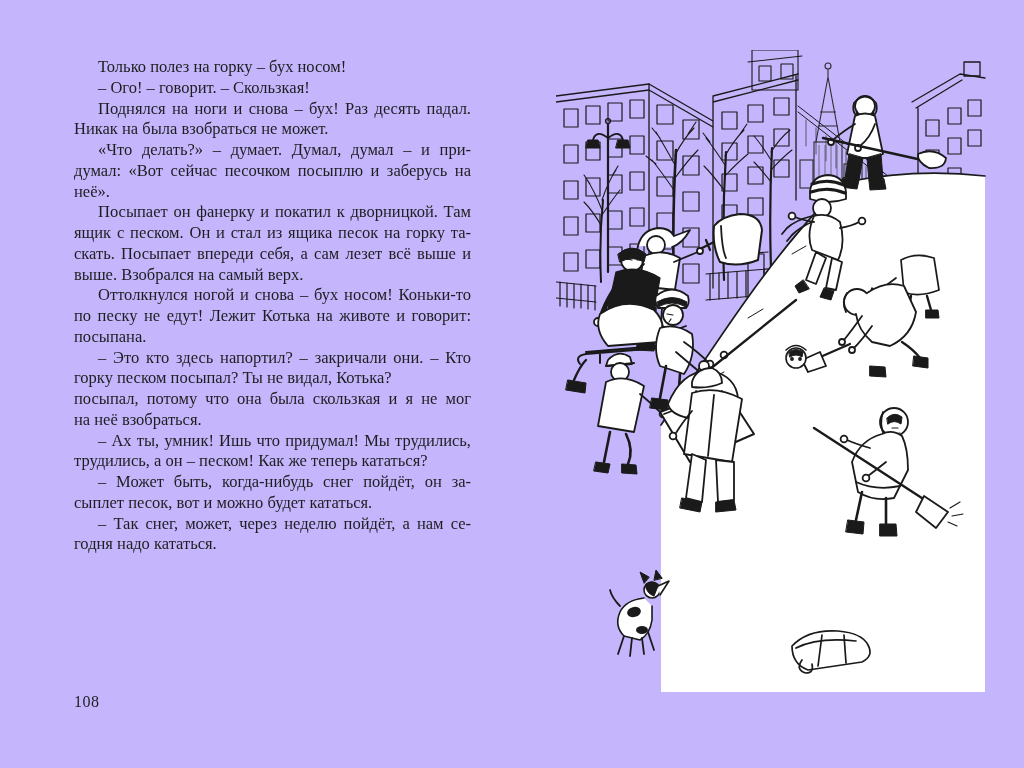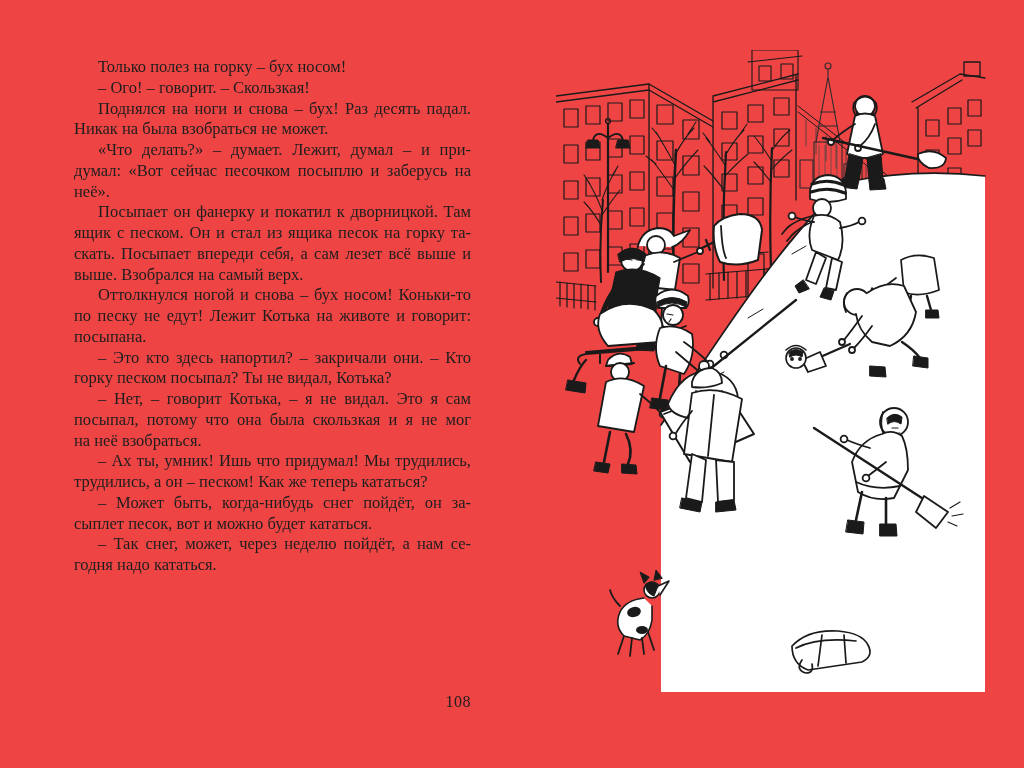"Только полез на горку –" .book { background: #ef4444 -> #c4b5fd }
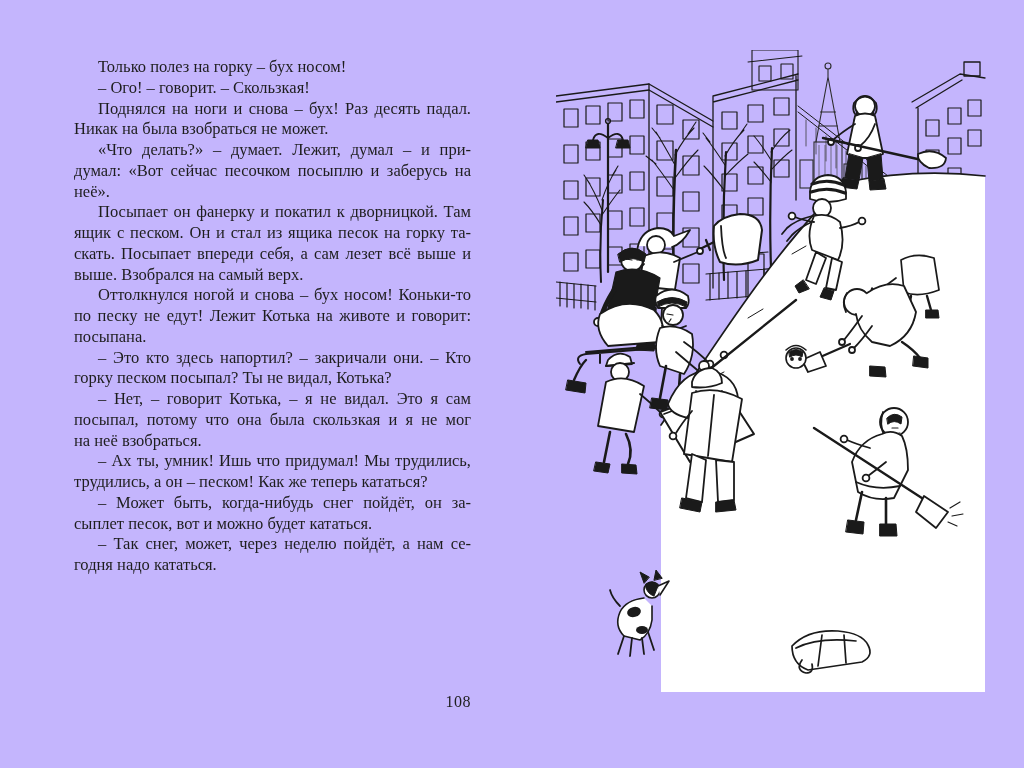"«Что делать?» – думает. Лежит," div.line { text: Лежит -> Думал }
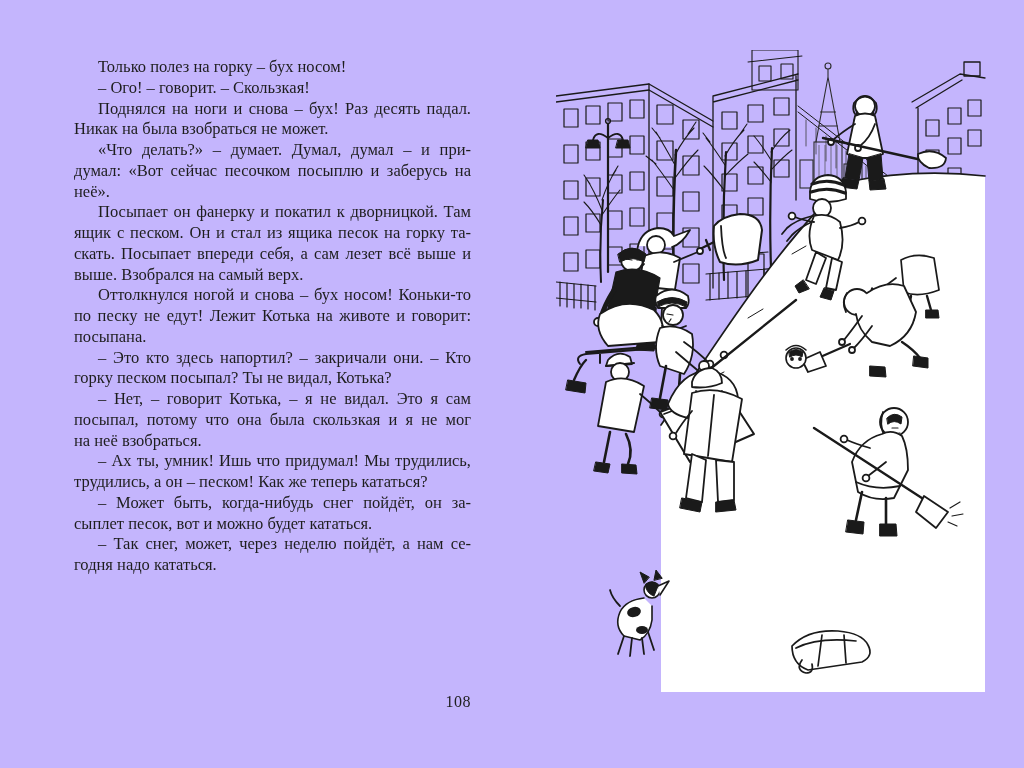"– Нет, – говорит Котька," div.line { html: <div>– Нет, – говорит Котька, – я не видал. Это я сам</div> -> none }
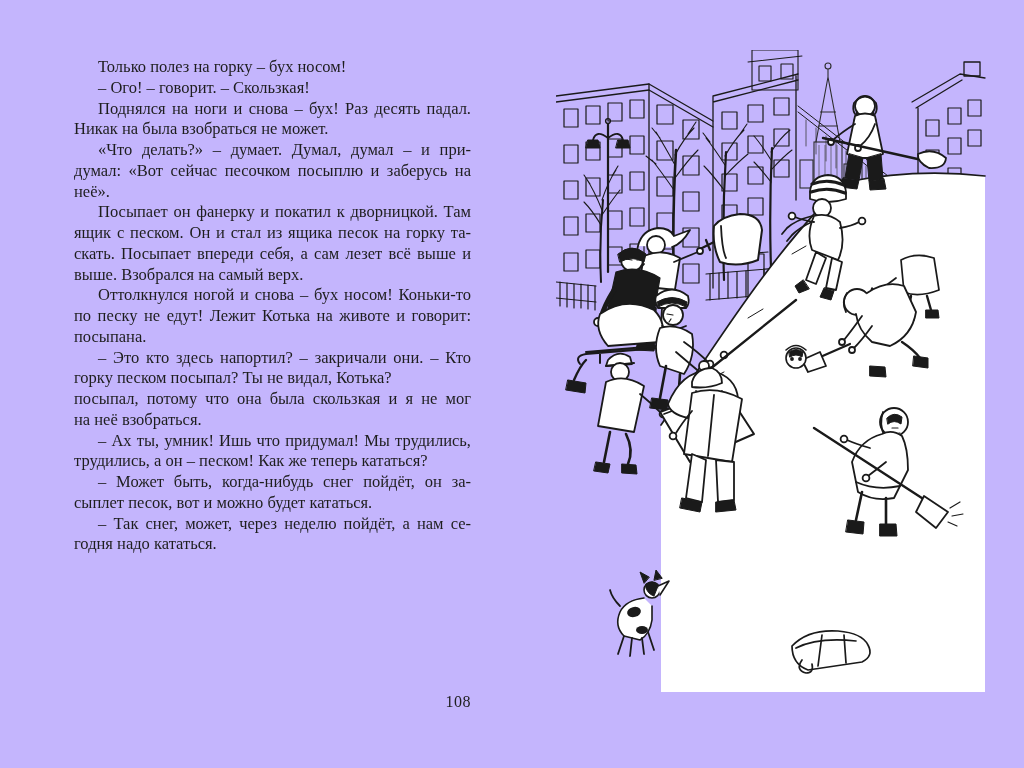"108" .page-number { text-align: right -> left }
